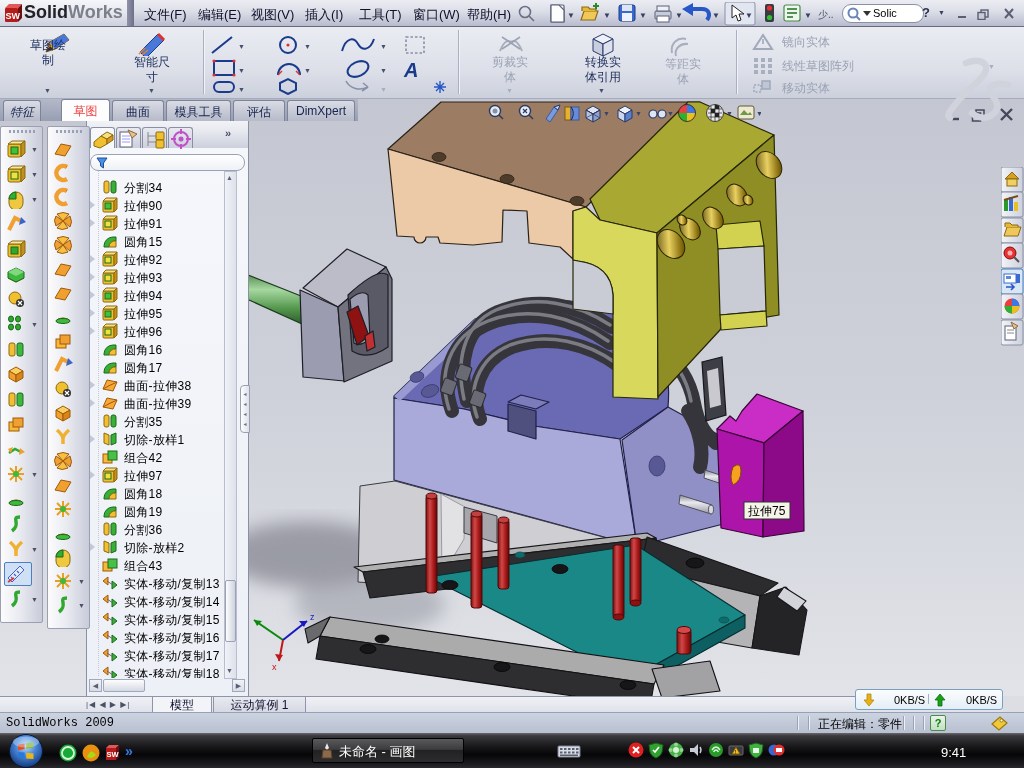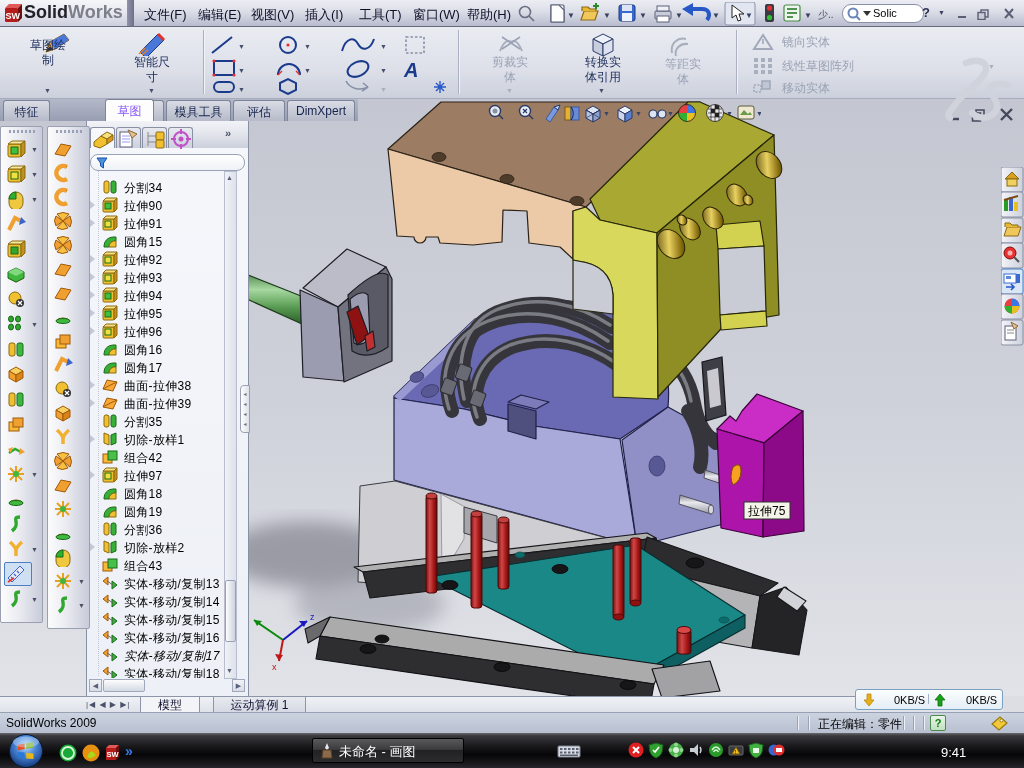"特征" div.abs { font-style: none -> italic; width: 47px -> 38px }
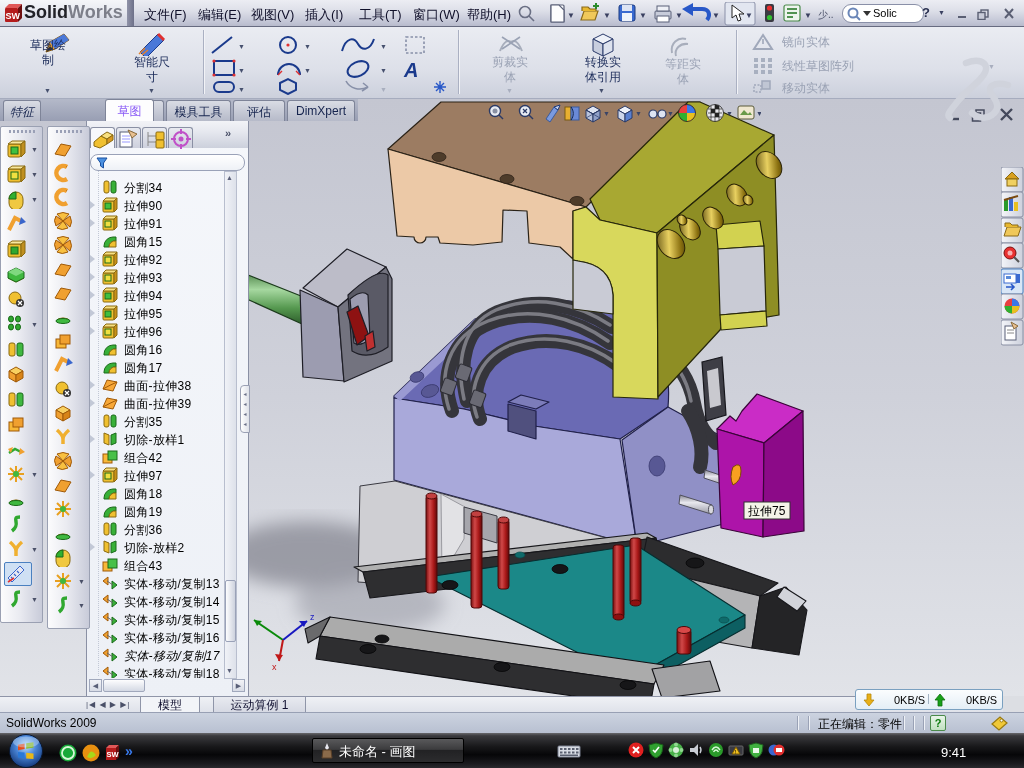"草图" .swtab.active { color: #8b5cf6 -> #ef4444; margin-left: 44px -> none }
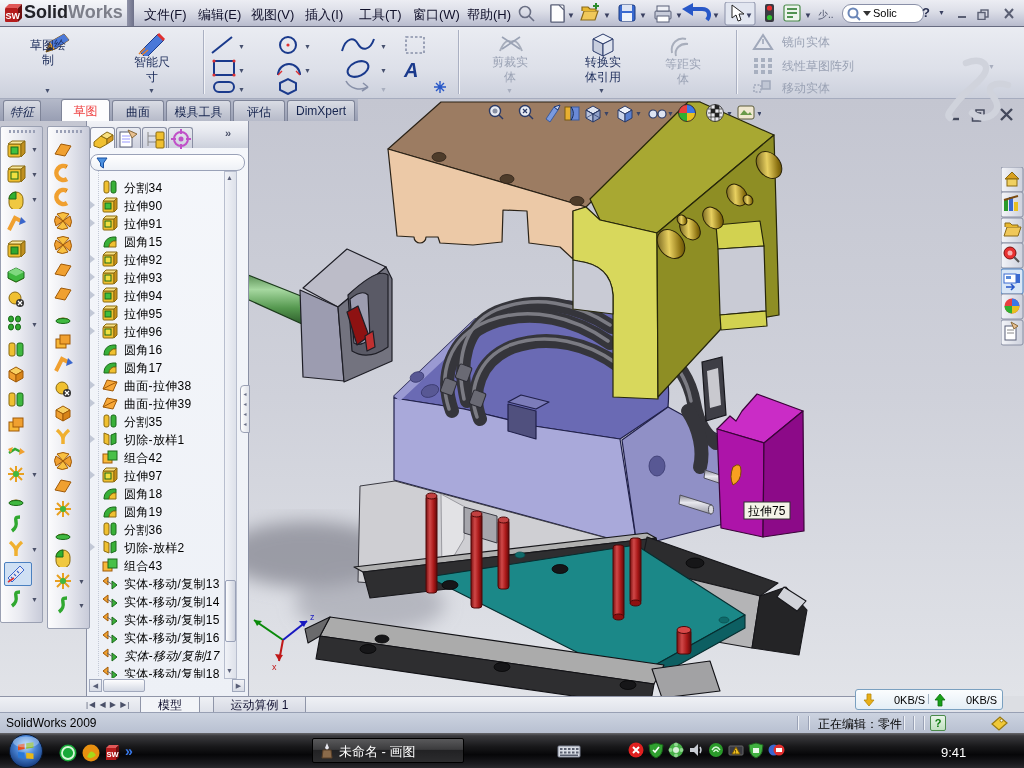"实体-移动/复制17" div.trow { font-style: italic -> none }
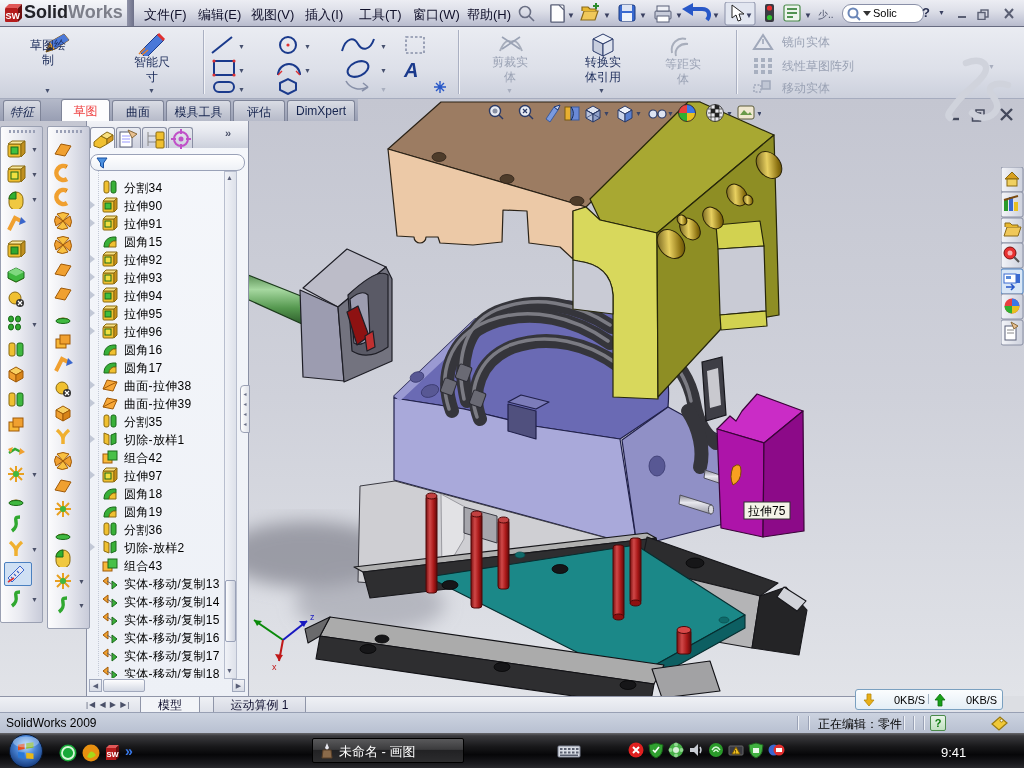"模型" div.abs { left: 140px -> 152px }
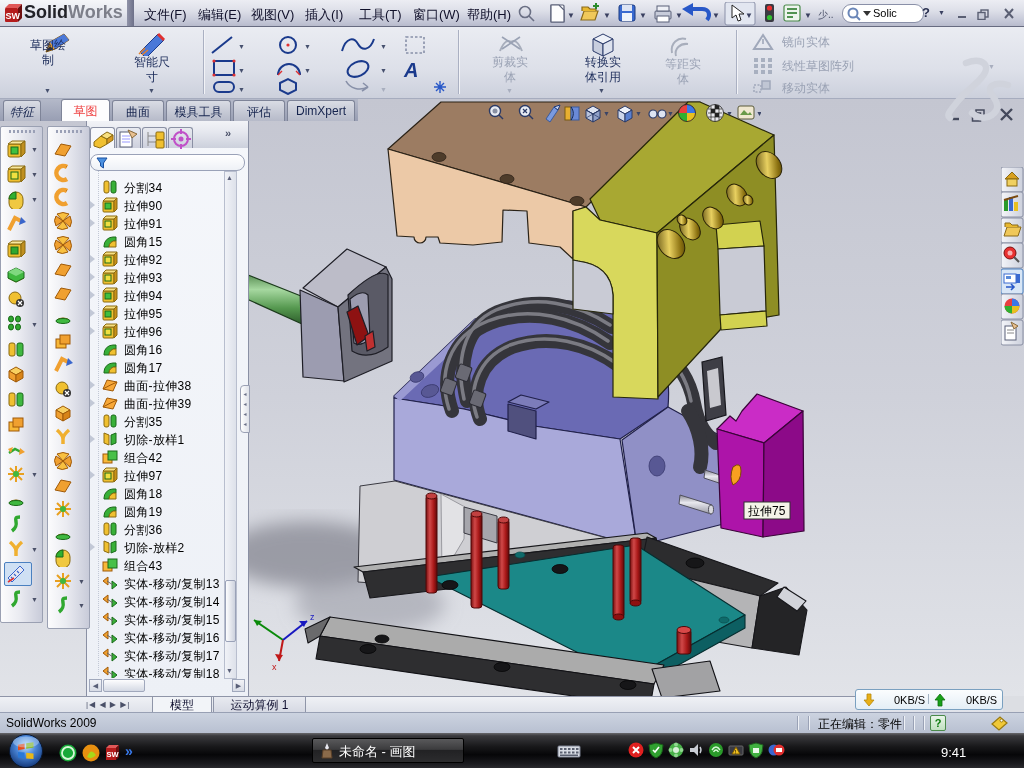"SolidWorks 2009" div.abs { font-family: none -> Liberation Mono, monospace }
